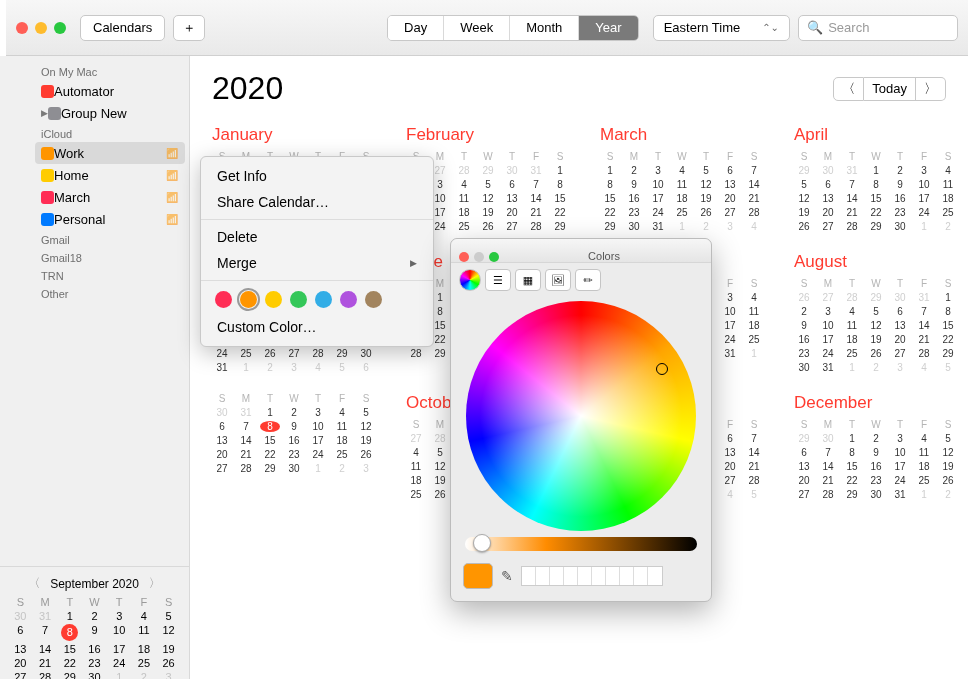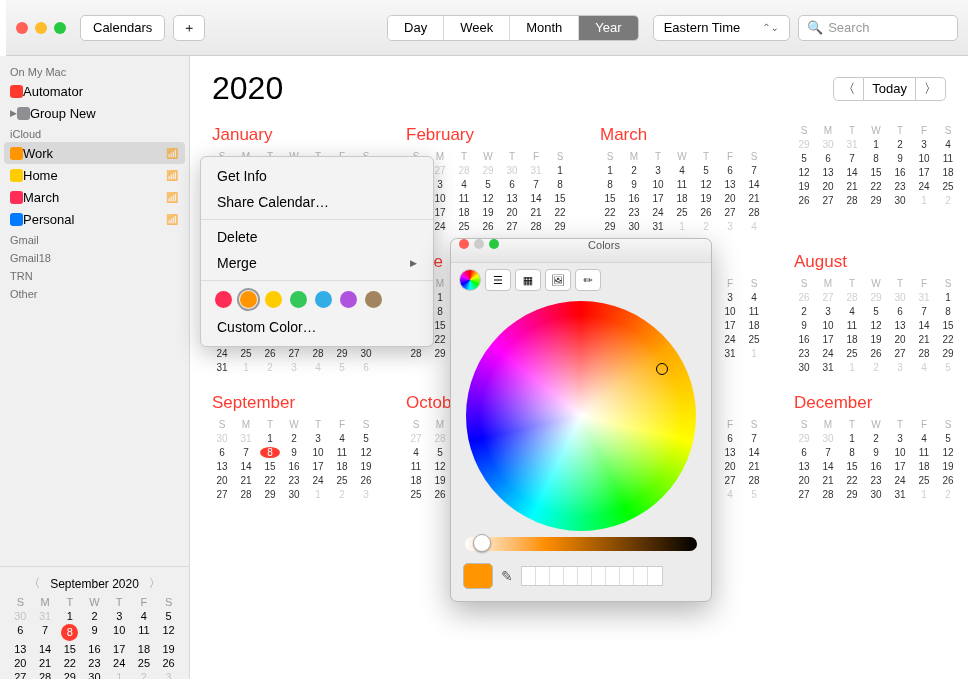"On My Mac" .sb-scroll { padding-left: none -> 31px }
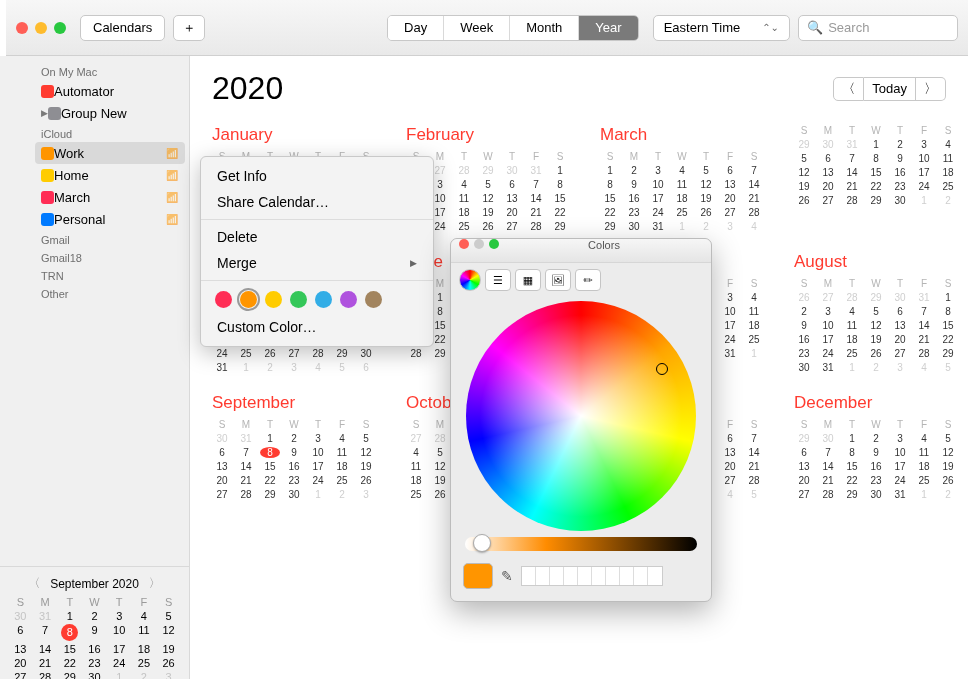"April" div.mname { html: none -> <div>April</div> }
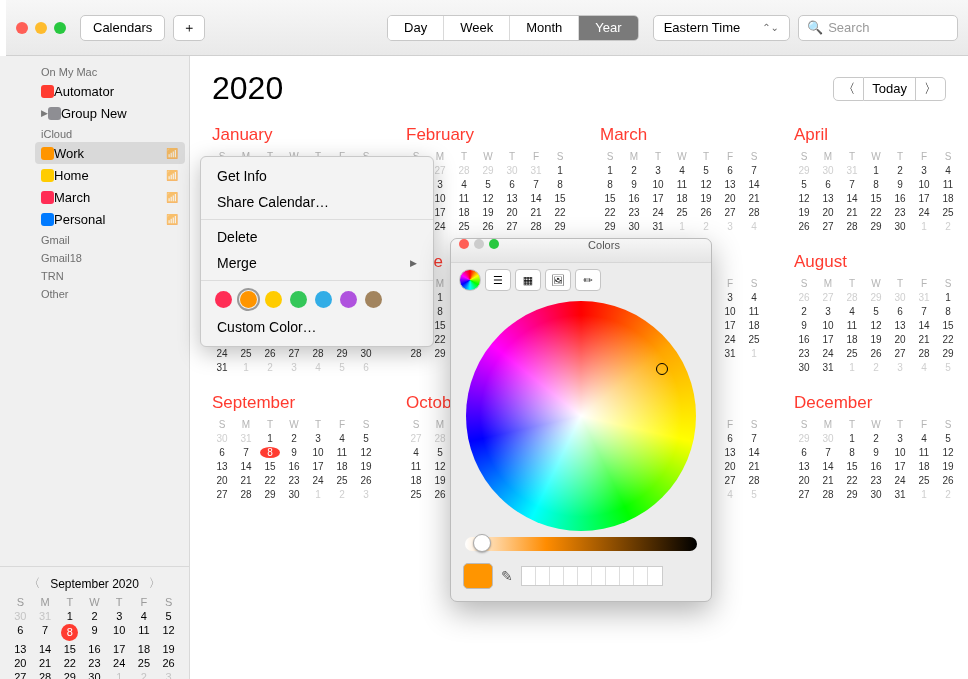"Colors" .cw-tb { align-items: flex-start -> flex-end }
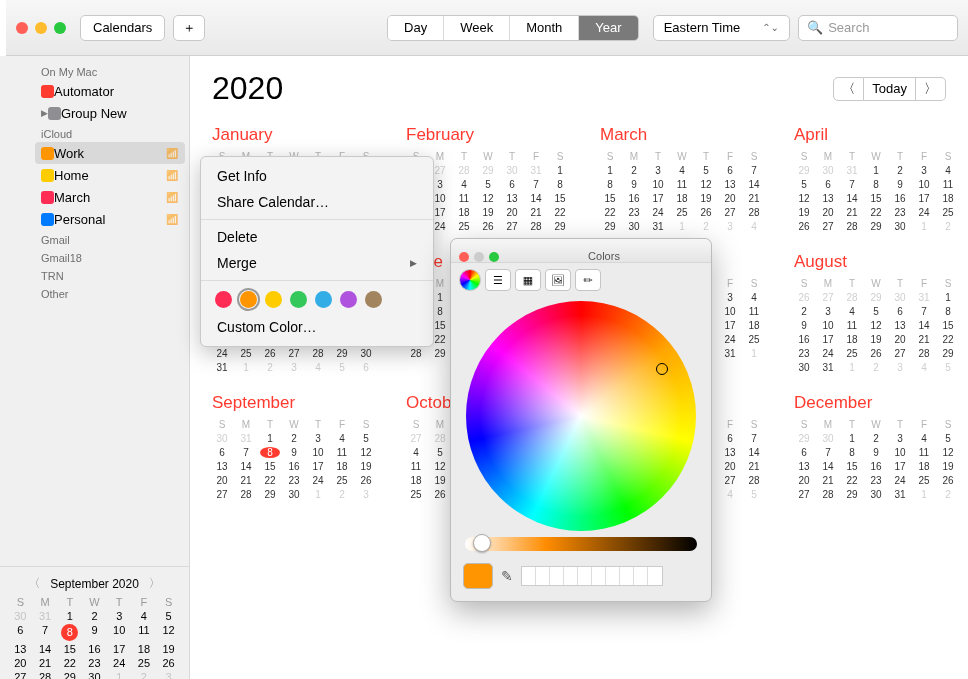"September" div.mname { html: <div>September</div> -> none }
